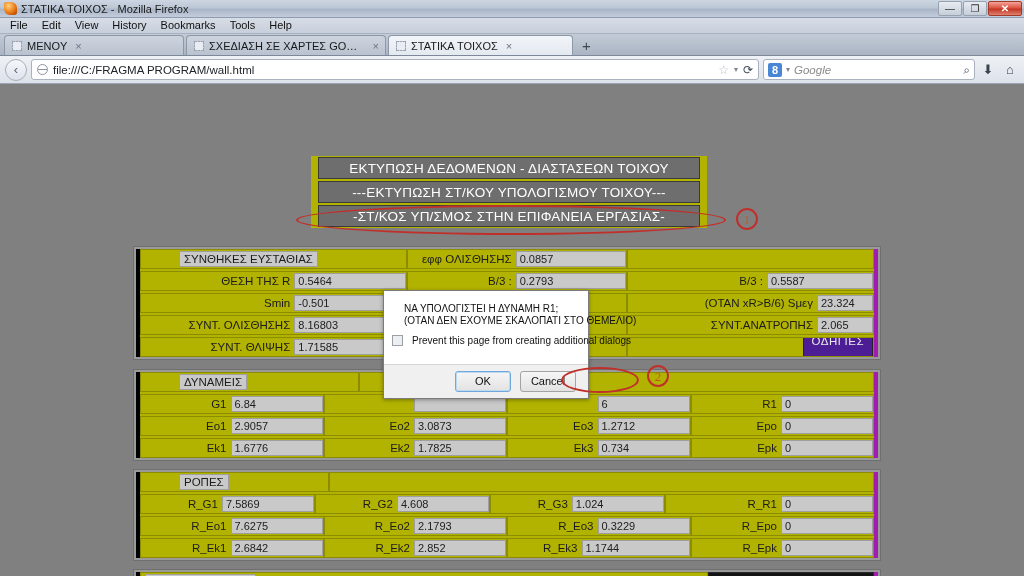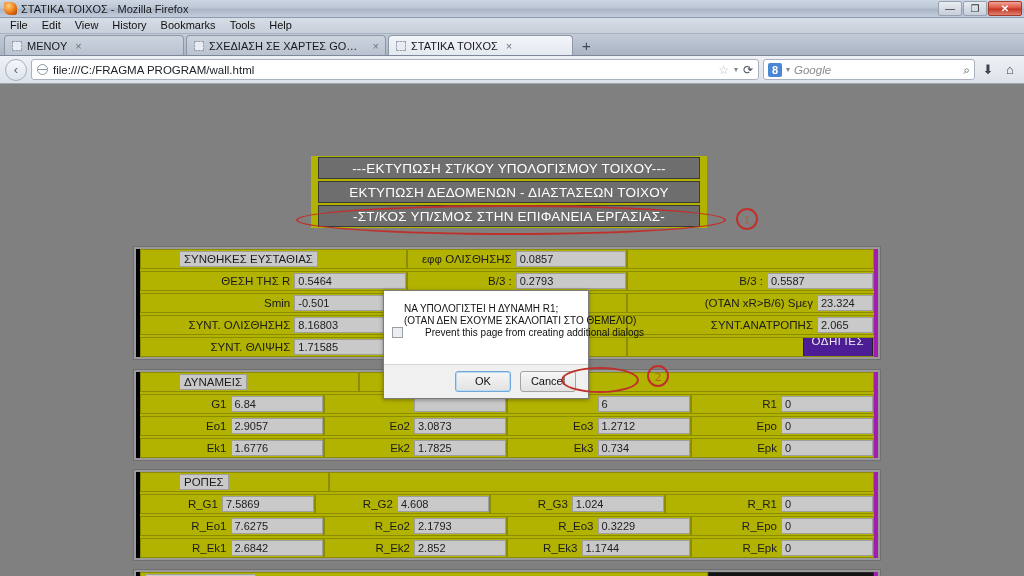"---ΕΚΤΥΠΩΣΗ ΣΤ/ΚΟΥ ΥΠΟΛΟΓΙΣΜΟΥ ΤΟΙΧΟΥ---" div.cmdbtn { order: before "ΕΚΤΥΠΩΣΗ ΔΕΔΟΜΕΝΩΝ - ΔΙΑΣΤΑΣΕΩΝ ΤΟΙΧΟΥ" -> after "ΕΚΤΥΠΩΣΗ ΔΕΔΟΜΕΝΩΝ - ΔΙΑΣΤΑΣΕΩΝ ΤΟΙΧΟΥ" }
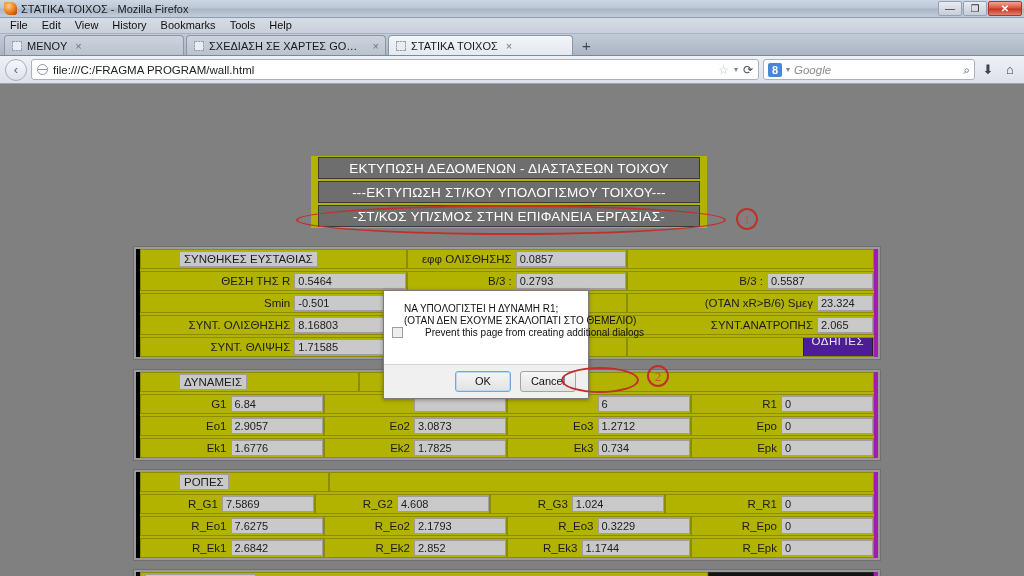"Prevent this page from creating" .modal .mcheck { gap: 22px -> 9px; margin-top: none -> 8px }
